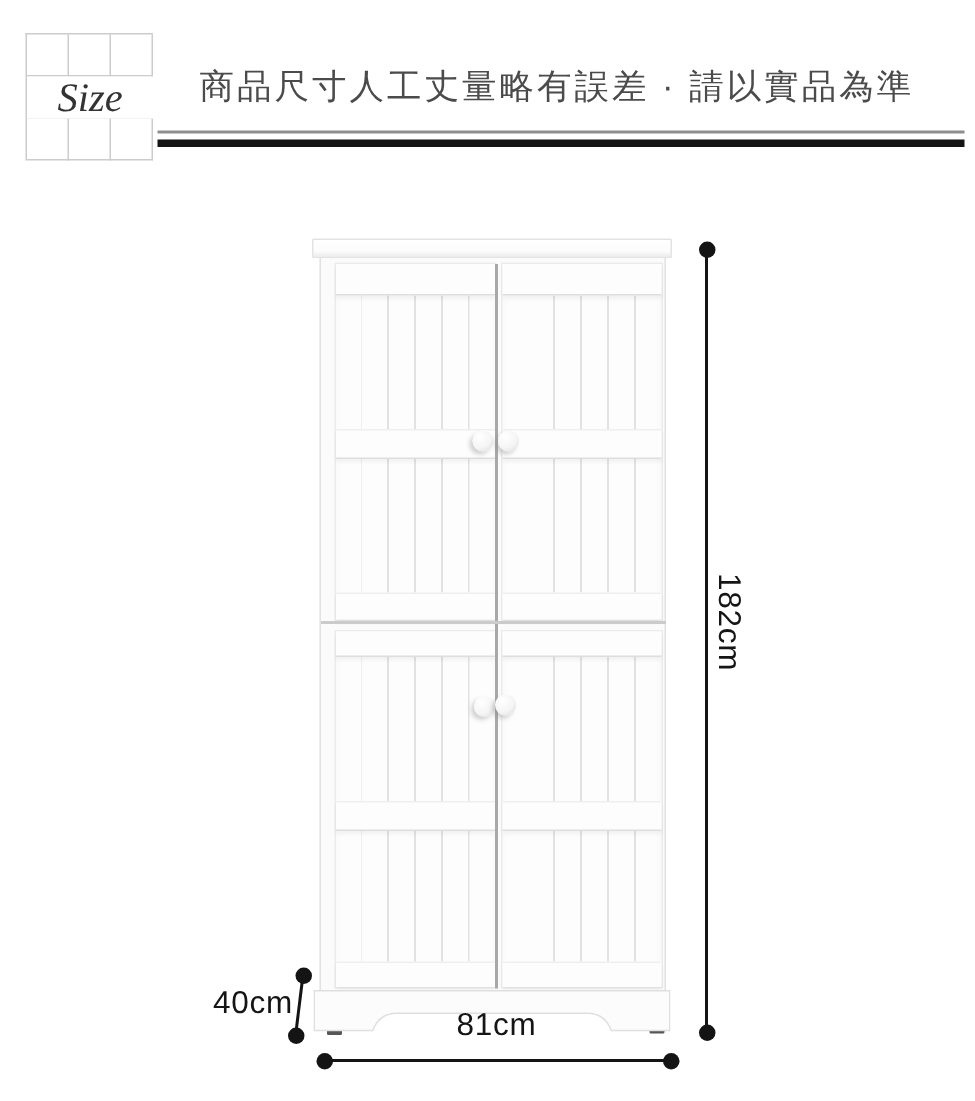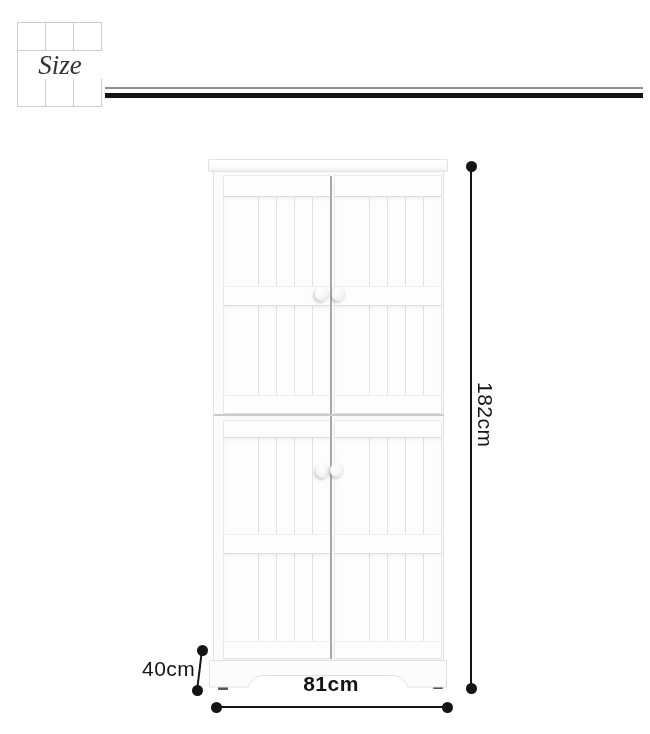"商品尺寸人工丈量略有誤差 · 請以實品為準" div.notice { html: none -> <div>商品尺寸人工丈量略有誤差 · 請以實品為準</div> }
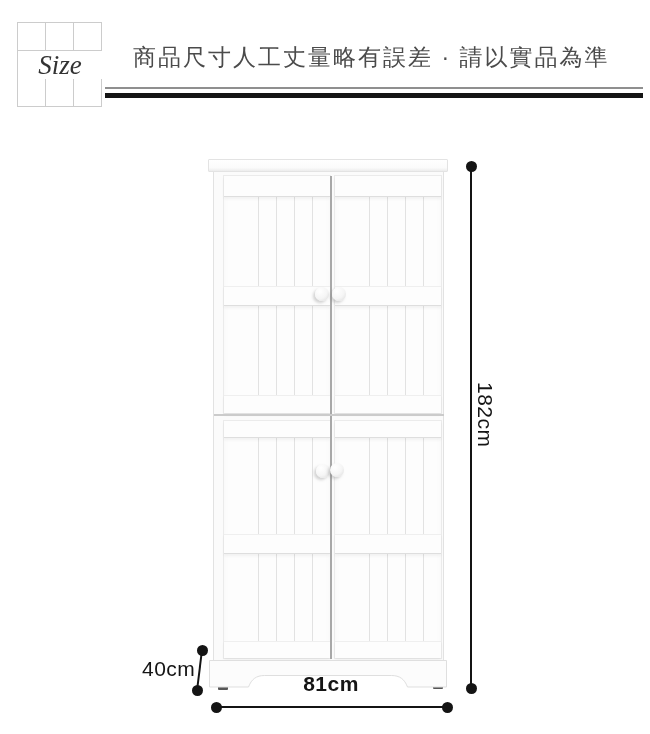"81cm" .dim-label-width { font-weight: bold -> none }
